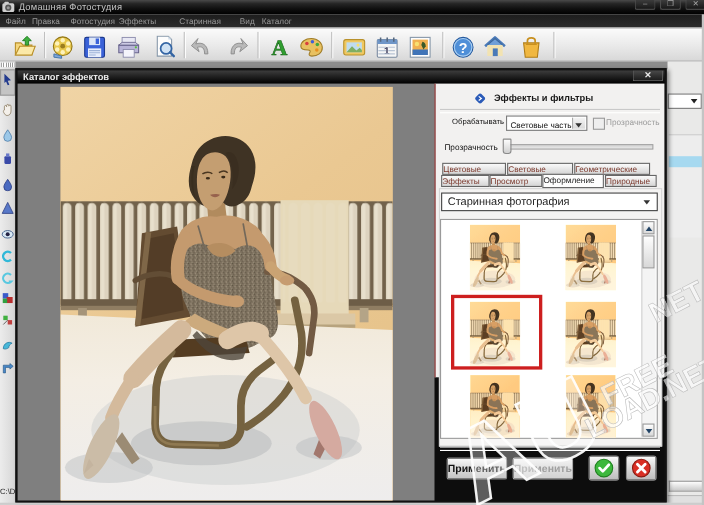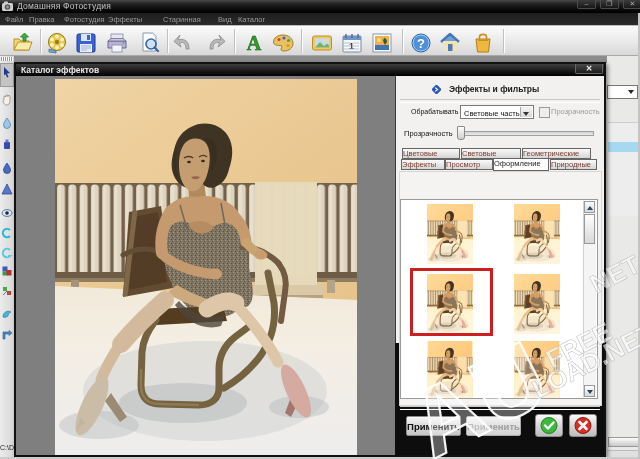"Старинная фотография" div.abs { html: none -> <div> <span>Старинная фотография</span> <span></span> </div> }
